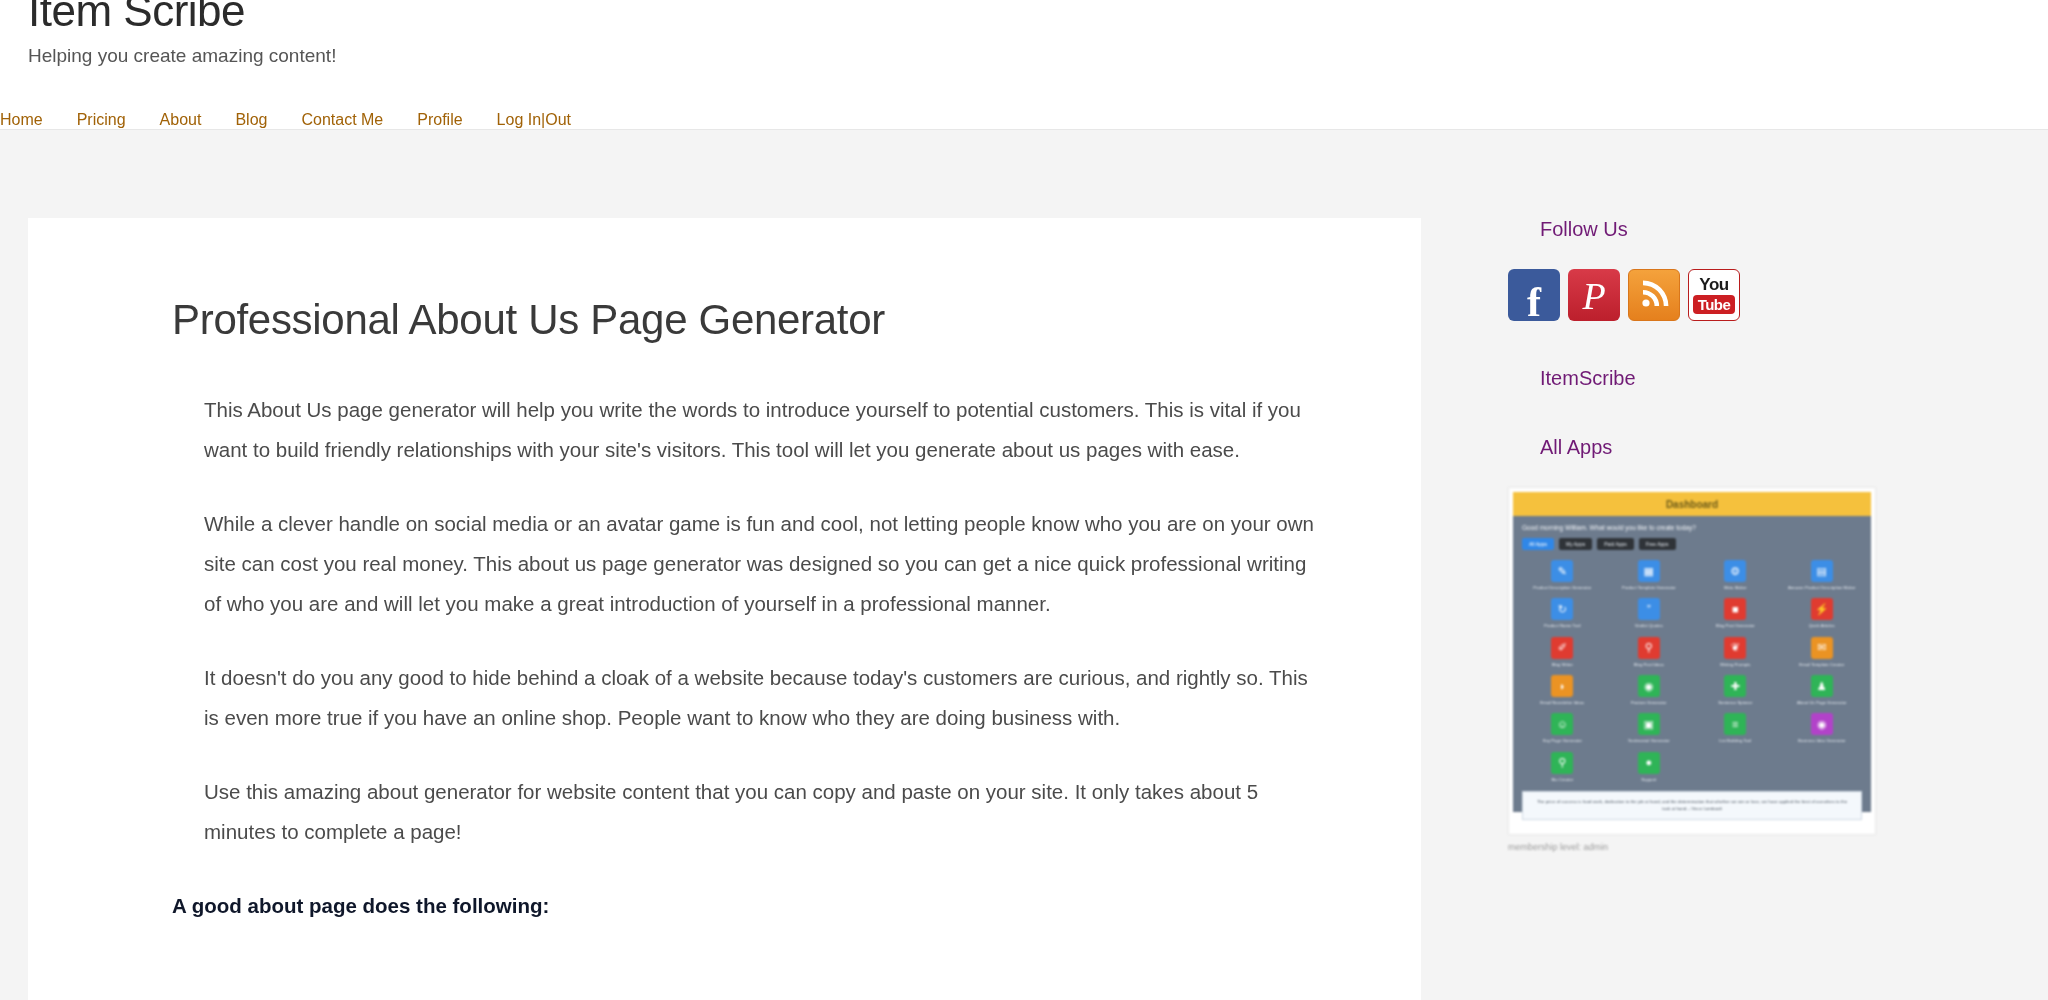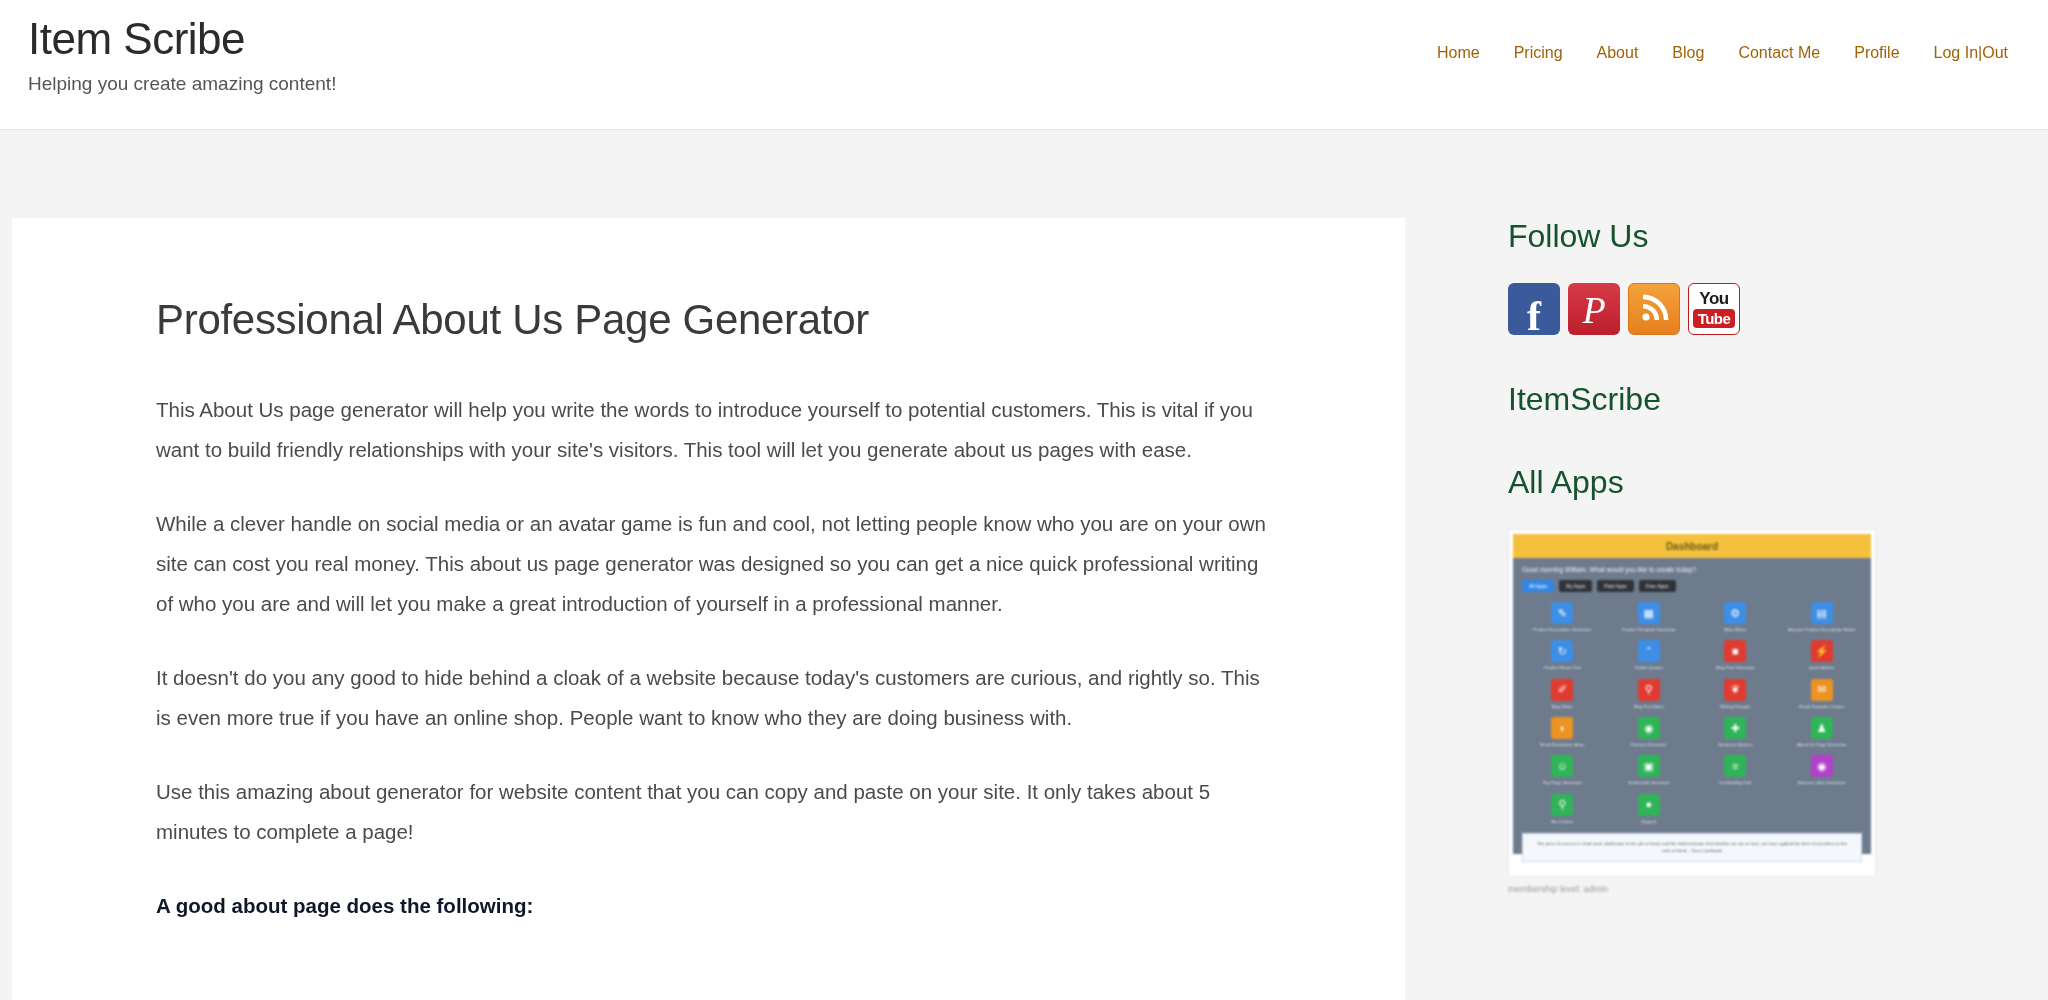"Item Scribe" .site-header { flex-direction: none -> column; justify-content: space-between -> flex-end }
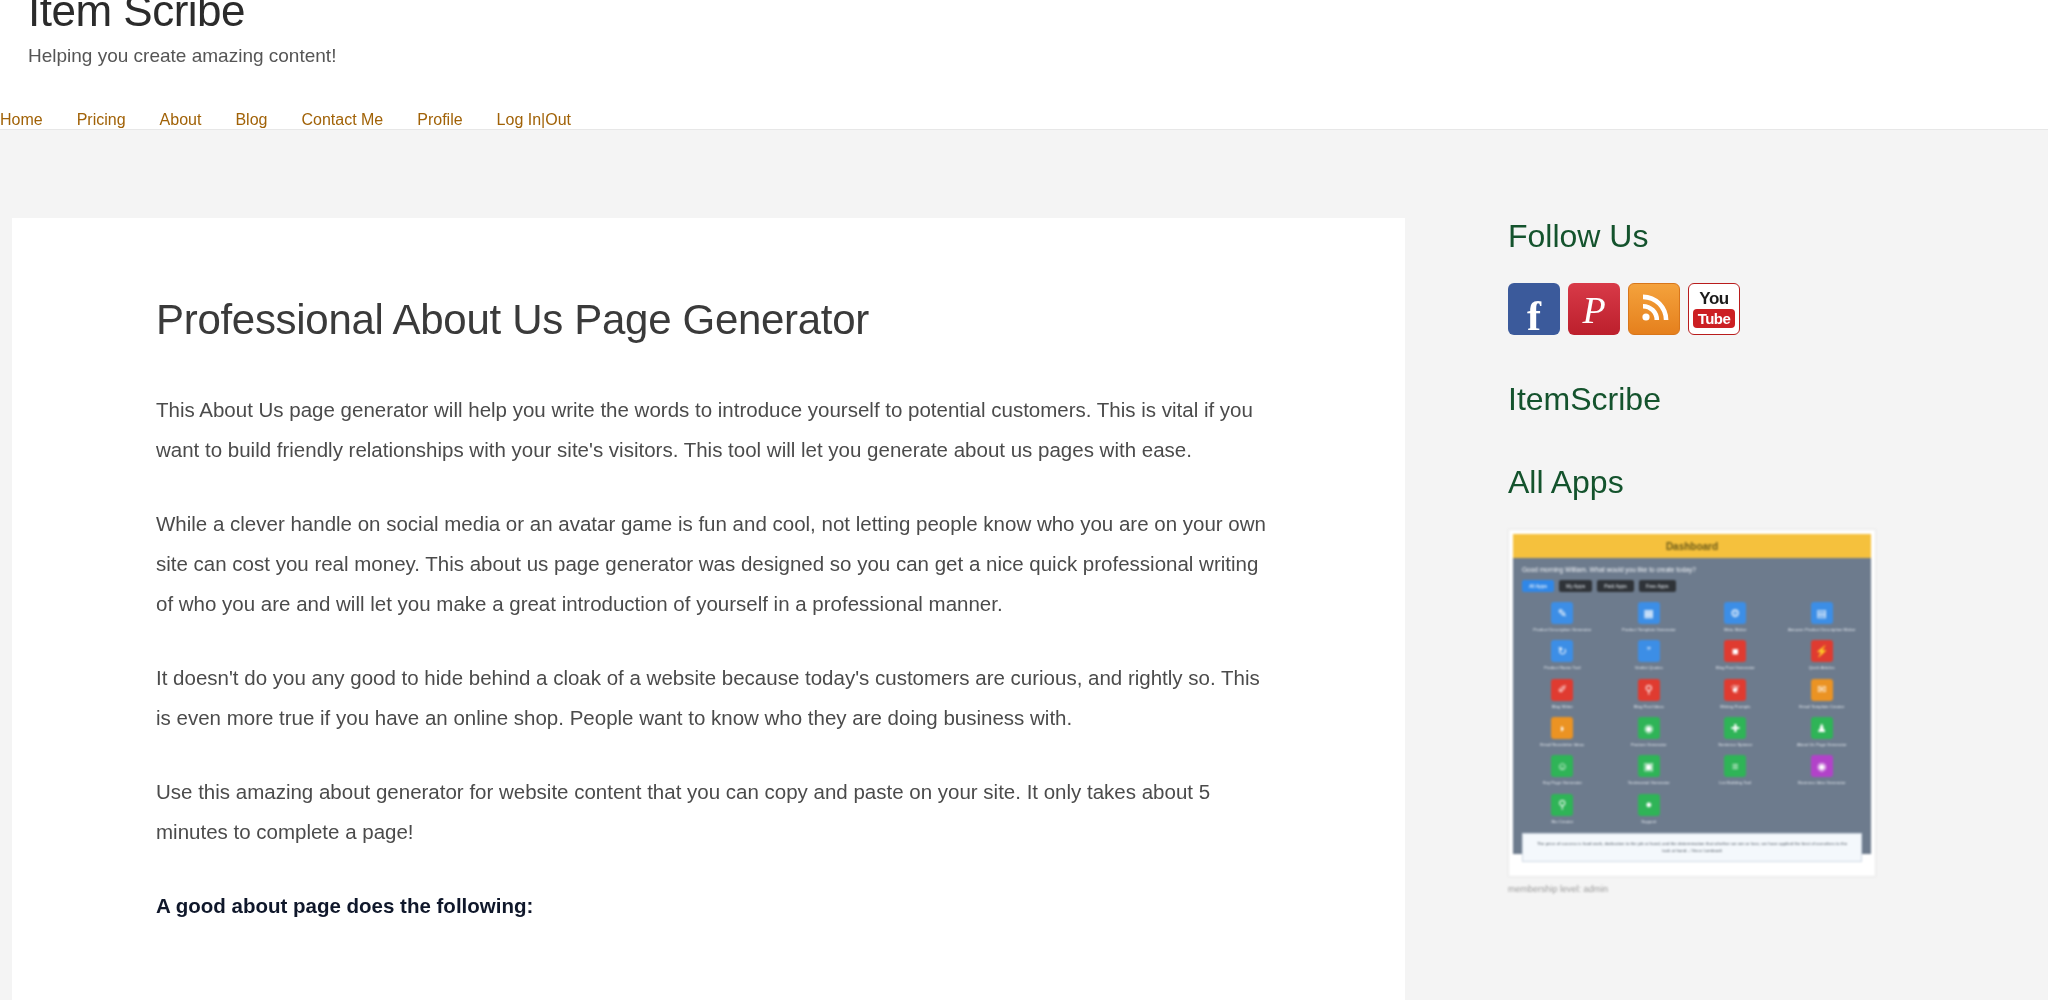"Follow Us" .widget-title { color: #14532d -> #701a75; font-size: 32px -> 20px; margin-left: none -> 32px }
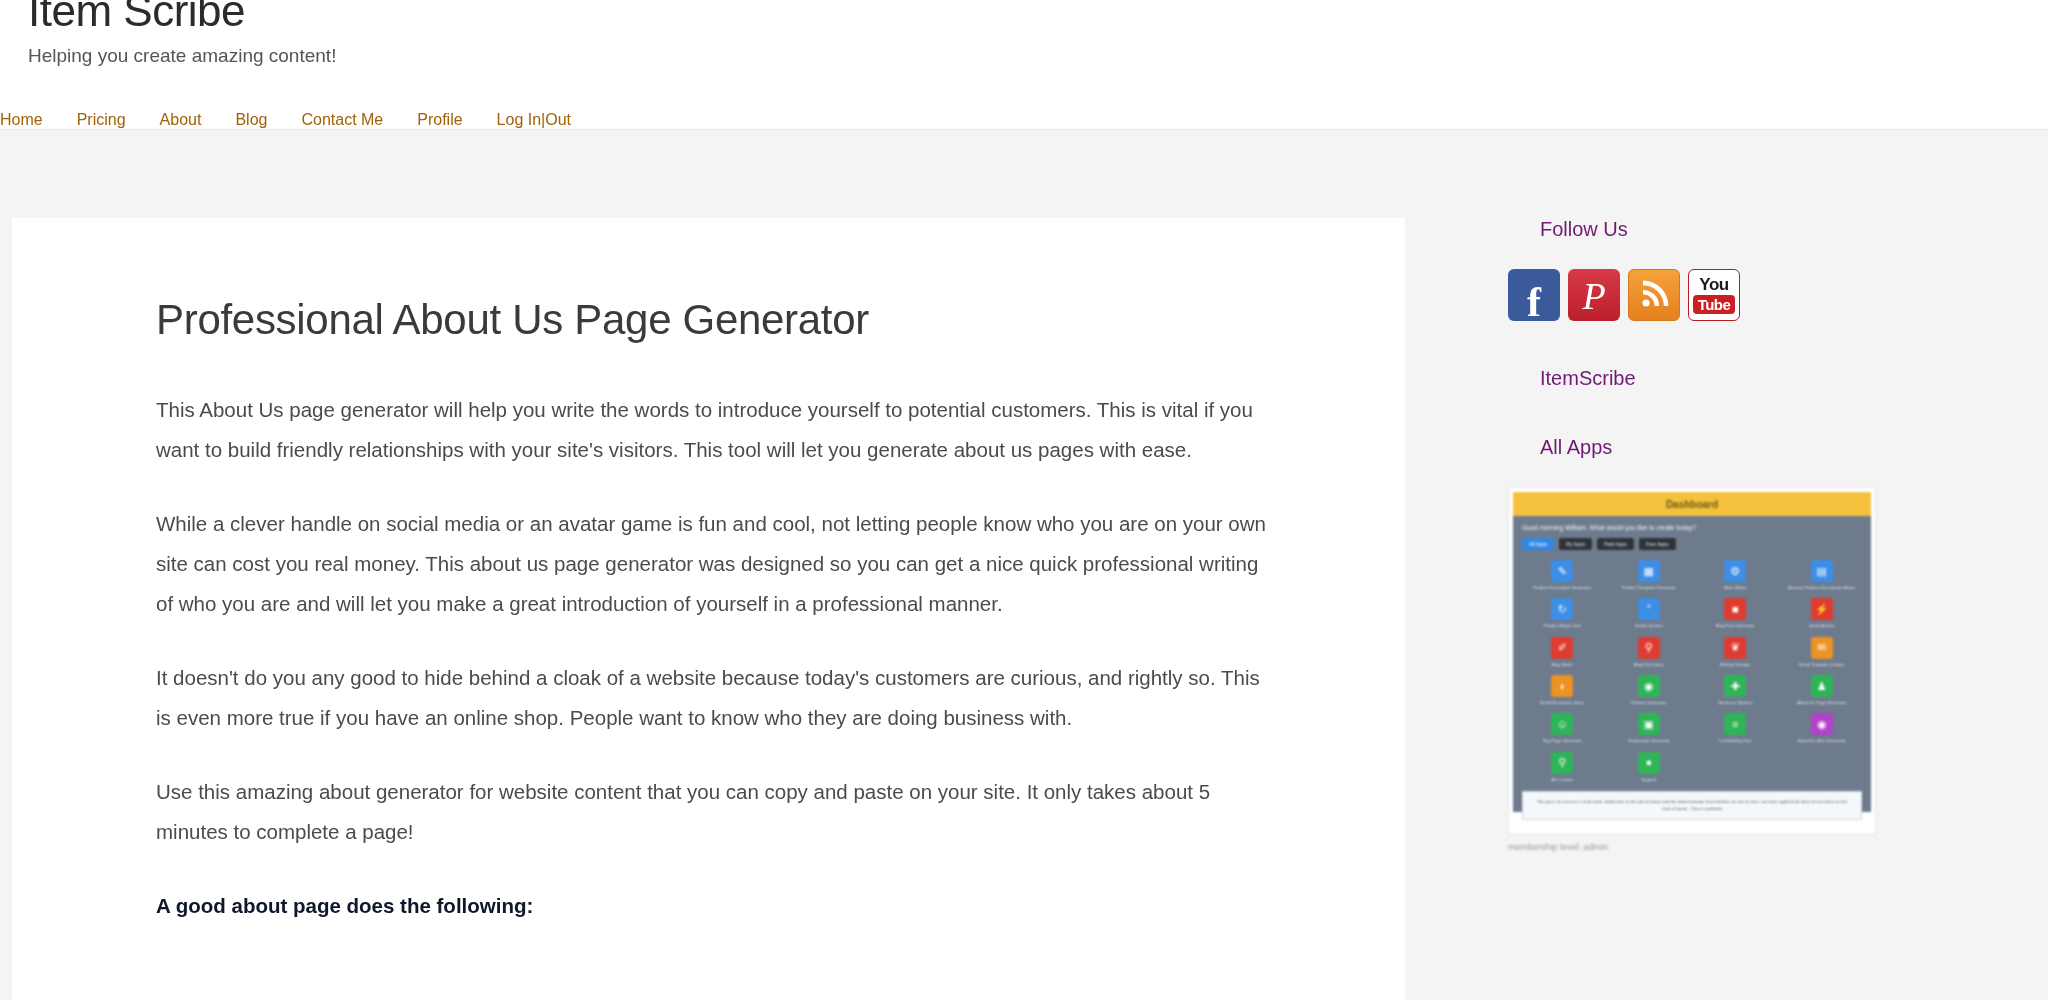"Professional About Us Page Generator" .content-card { left: 12px -> 28px }
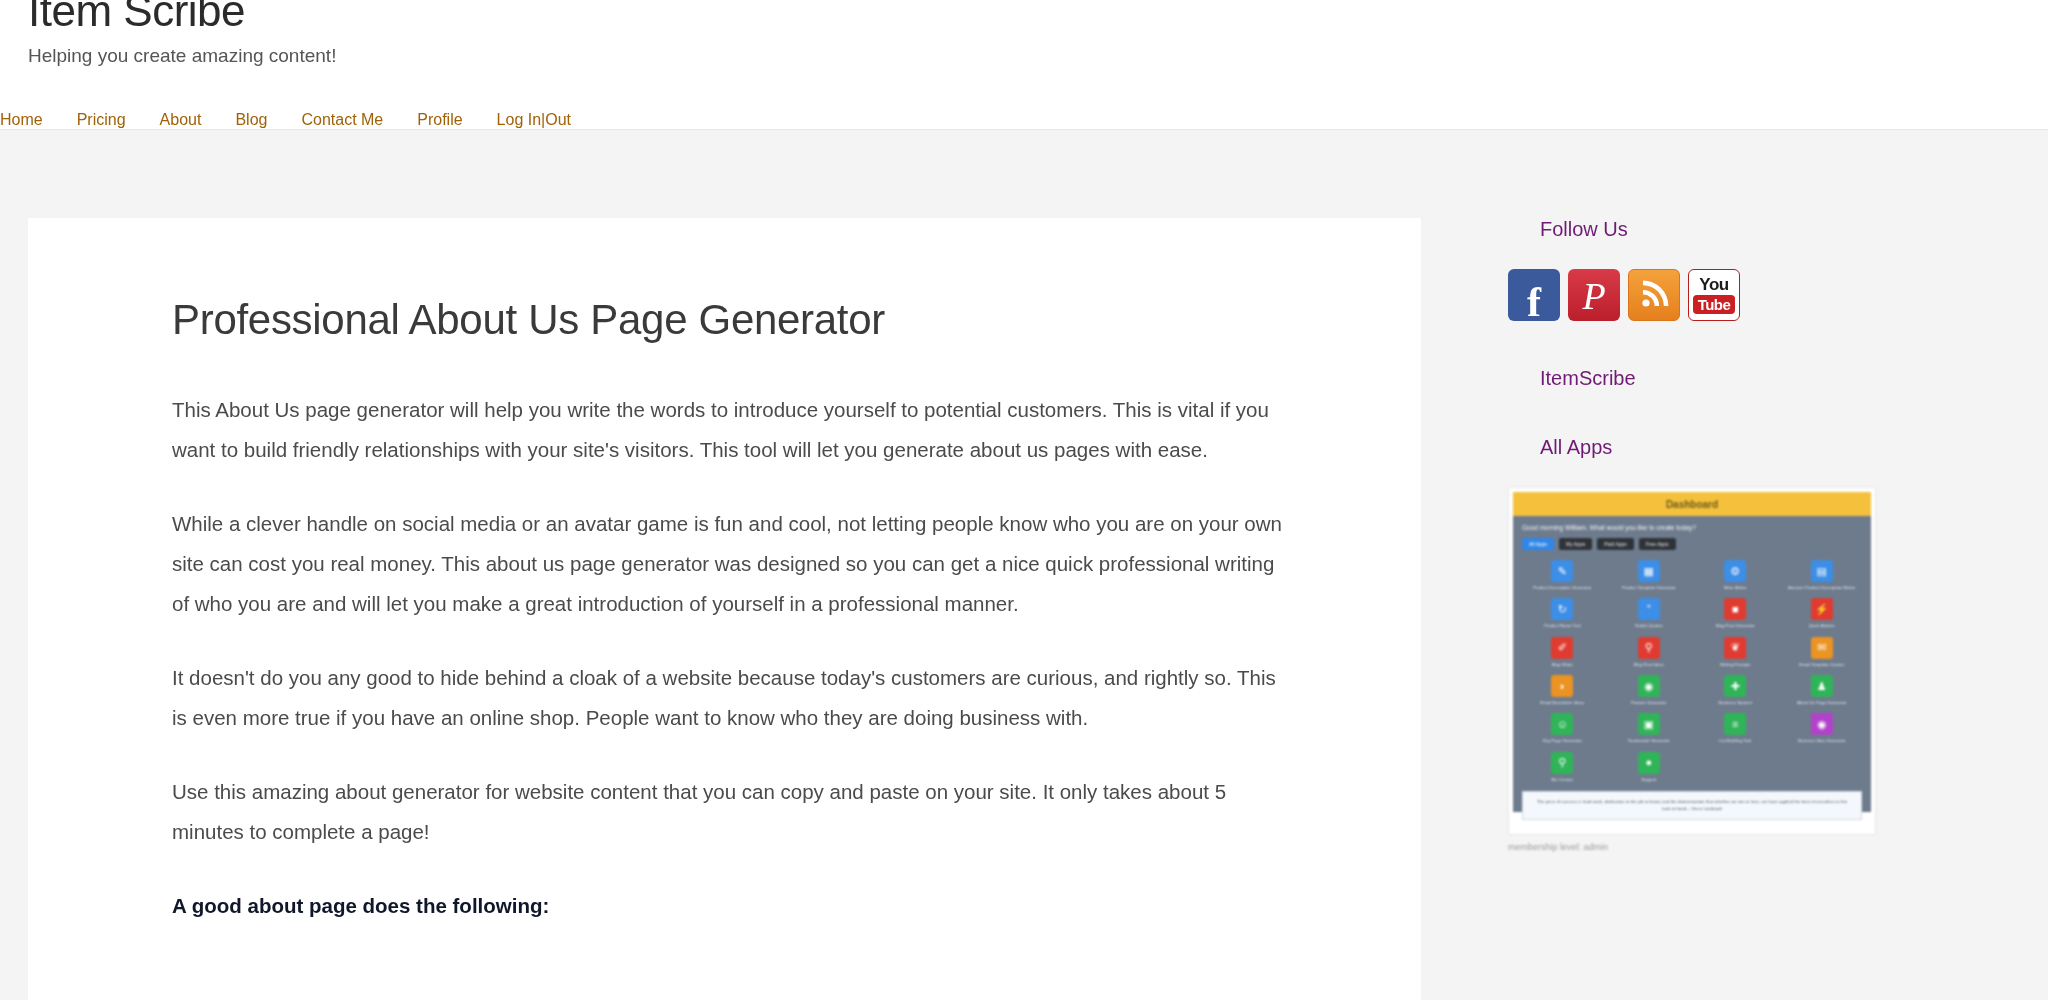"This About Us page generator" .body-p { margin-left: none -> 32px }
